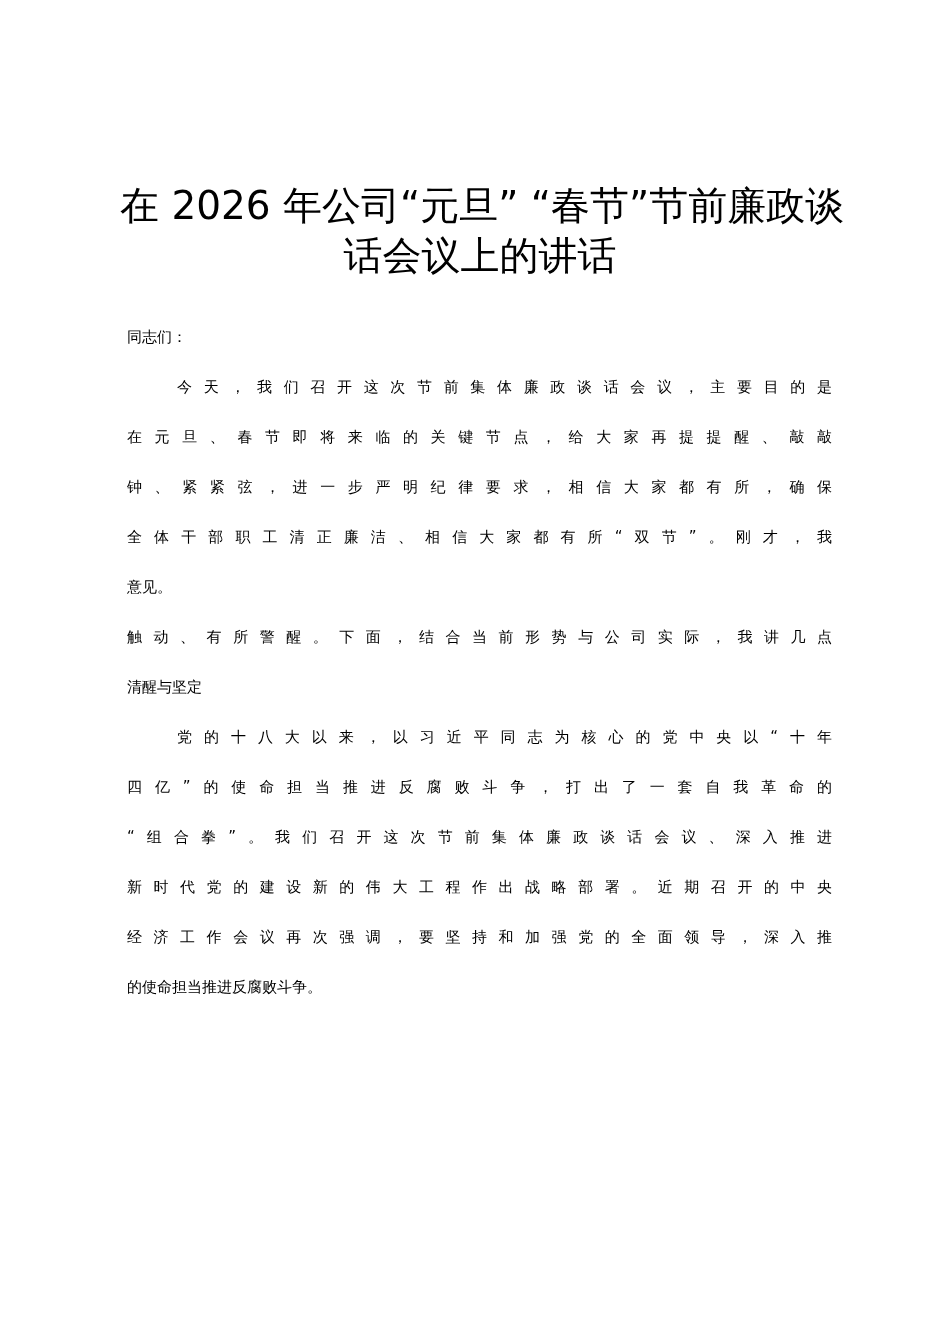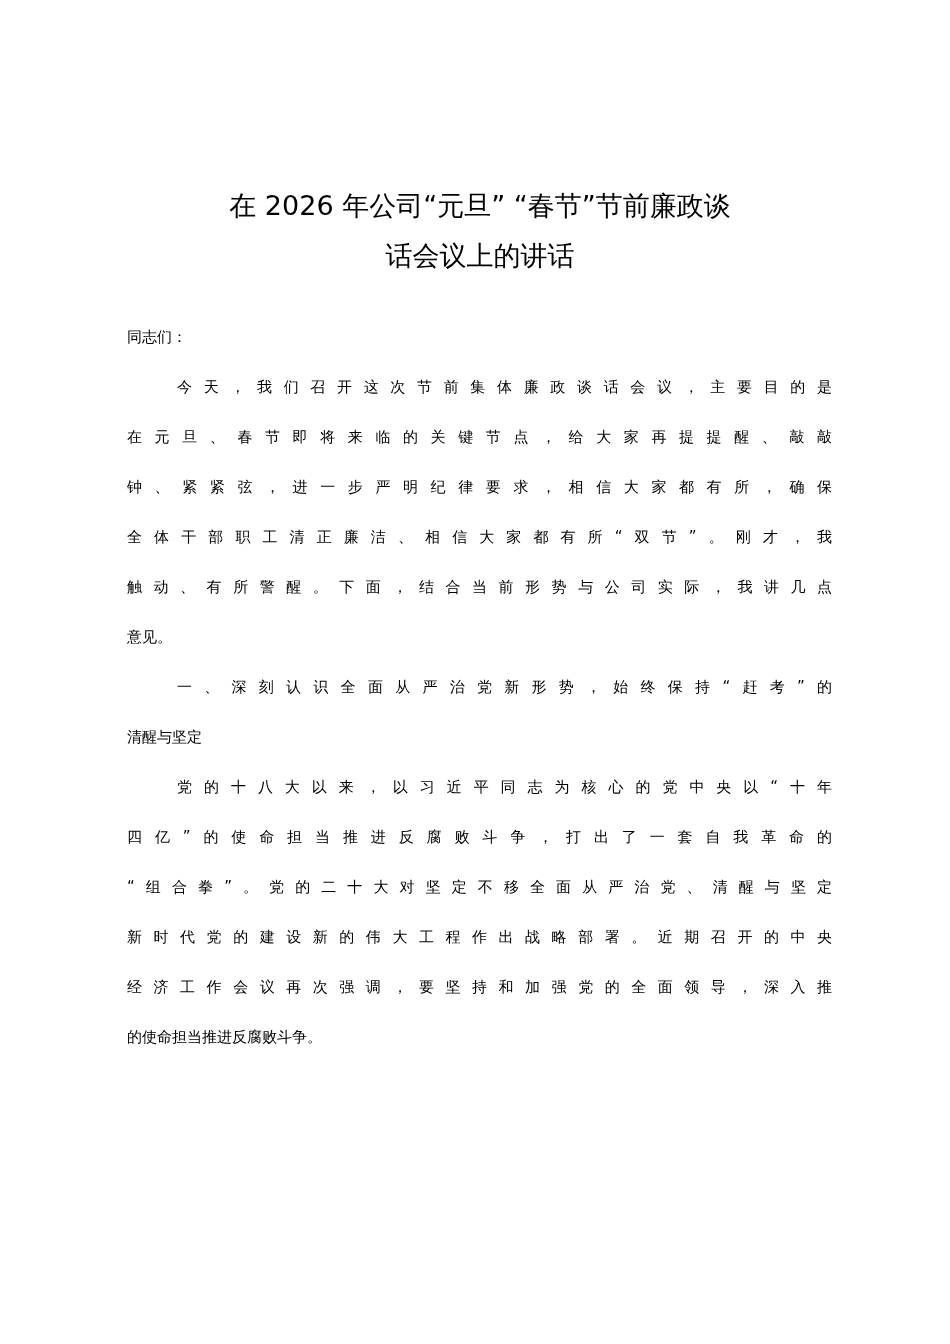"在 2026 年公司“元旦” “春节”节前廉政谈" .title { font-size: 27px -> 39px }
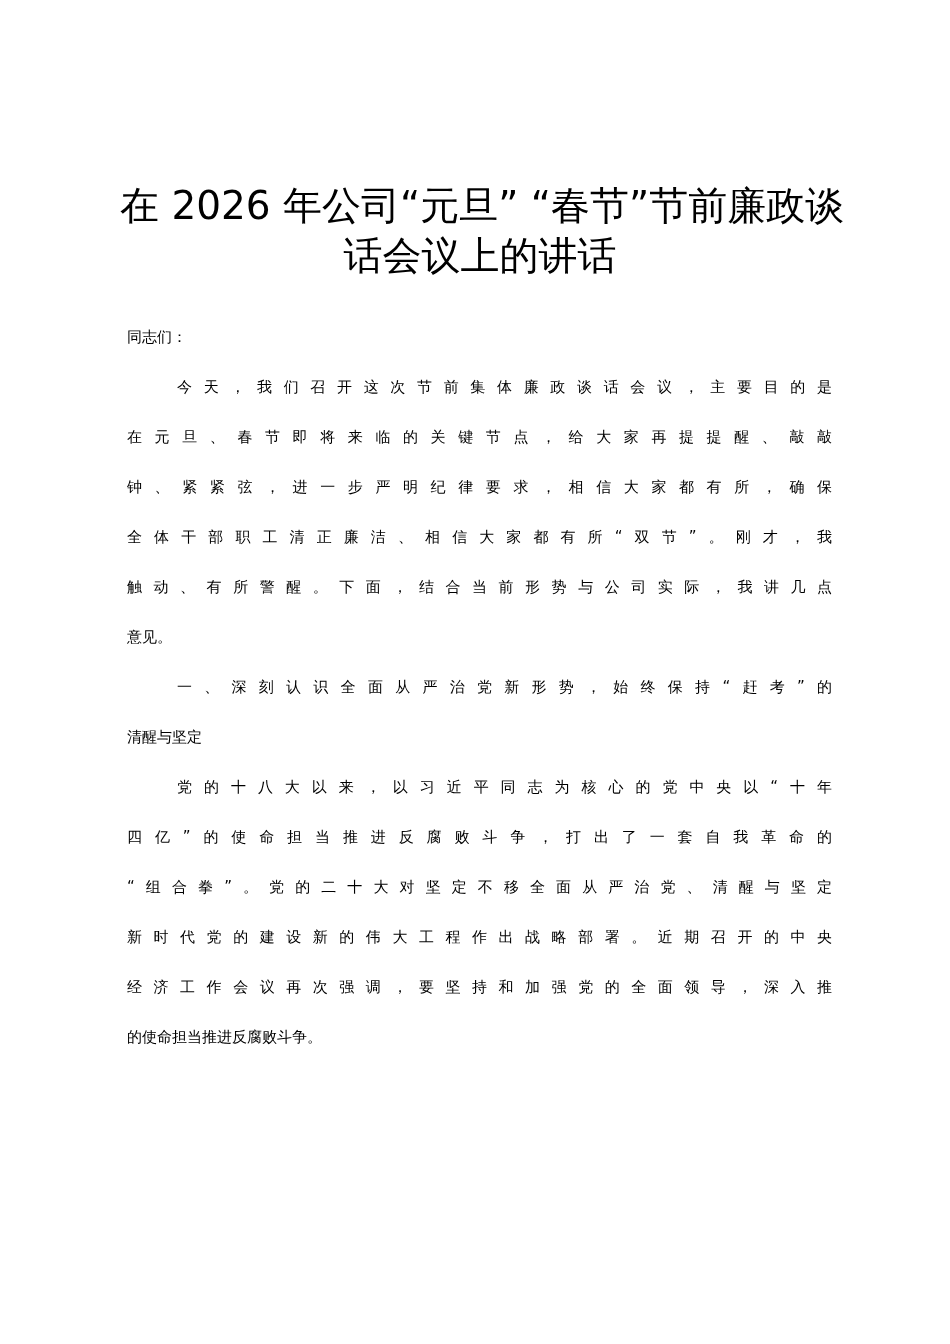"触动、有所警醒。下面，结合当前形势与公司实际，我讲几点" span.ln { order: before "意见。" -> after "意见。" }
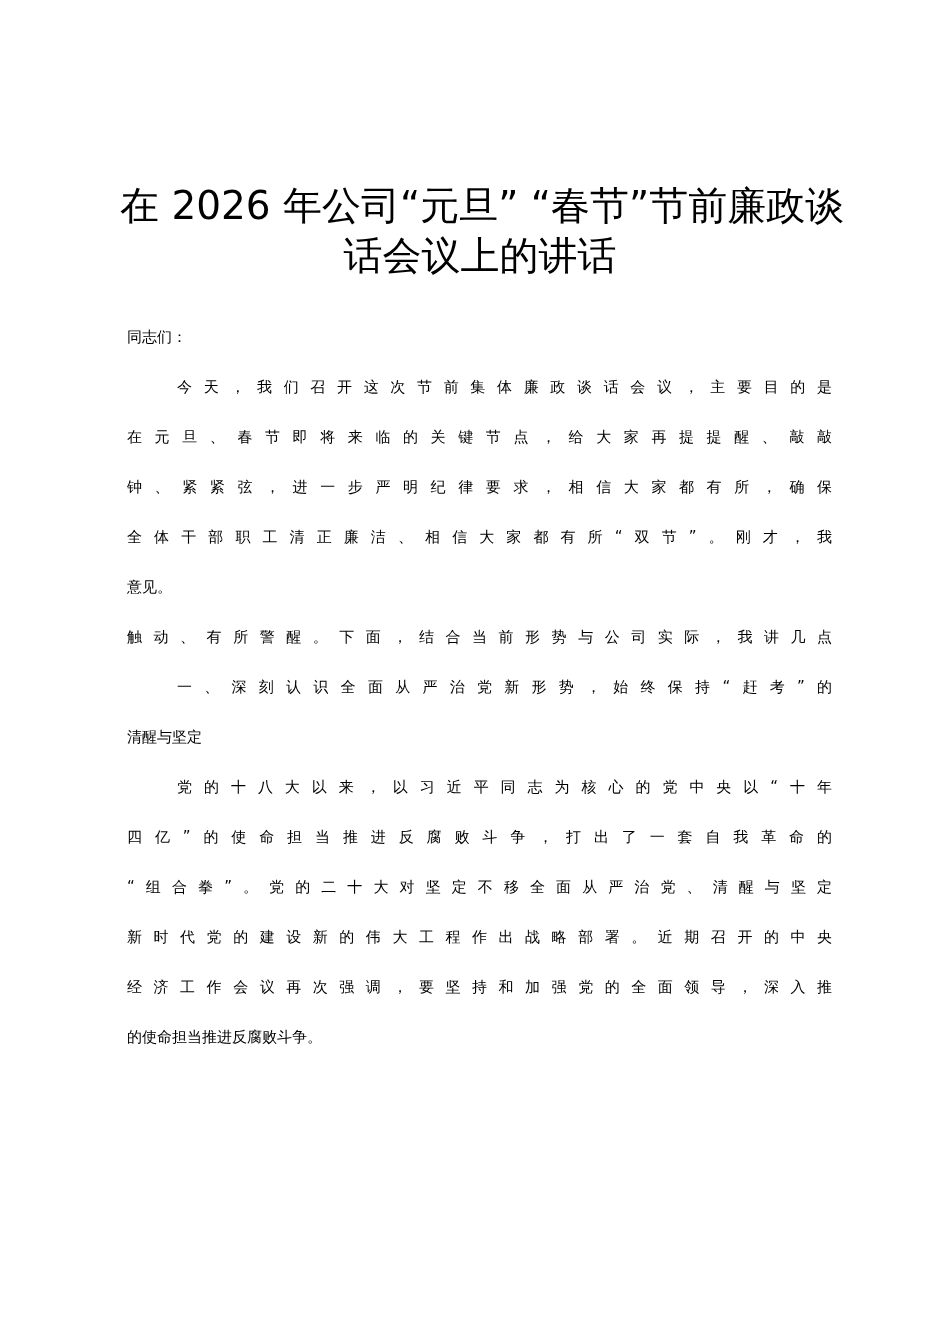"一、深刻认识全面从严治党新形势，始终保持“赶考”的" span.ln { html: <span>一、深刻认识全面从严治党新形势，始终保持“赶考”的</span> -> none }
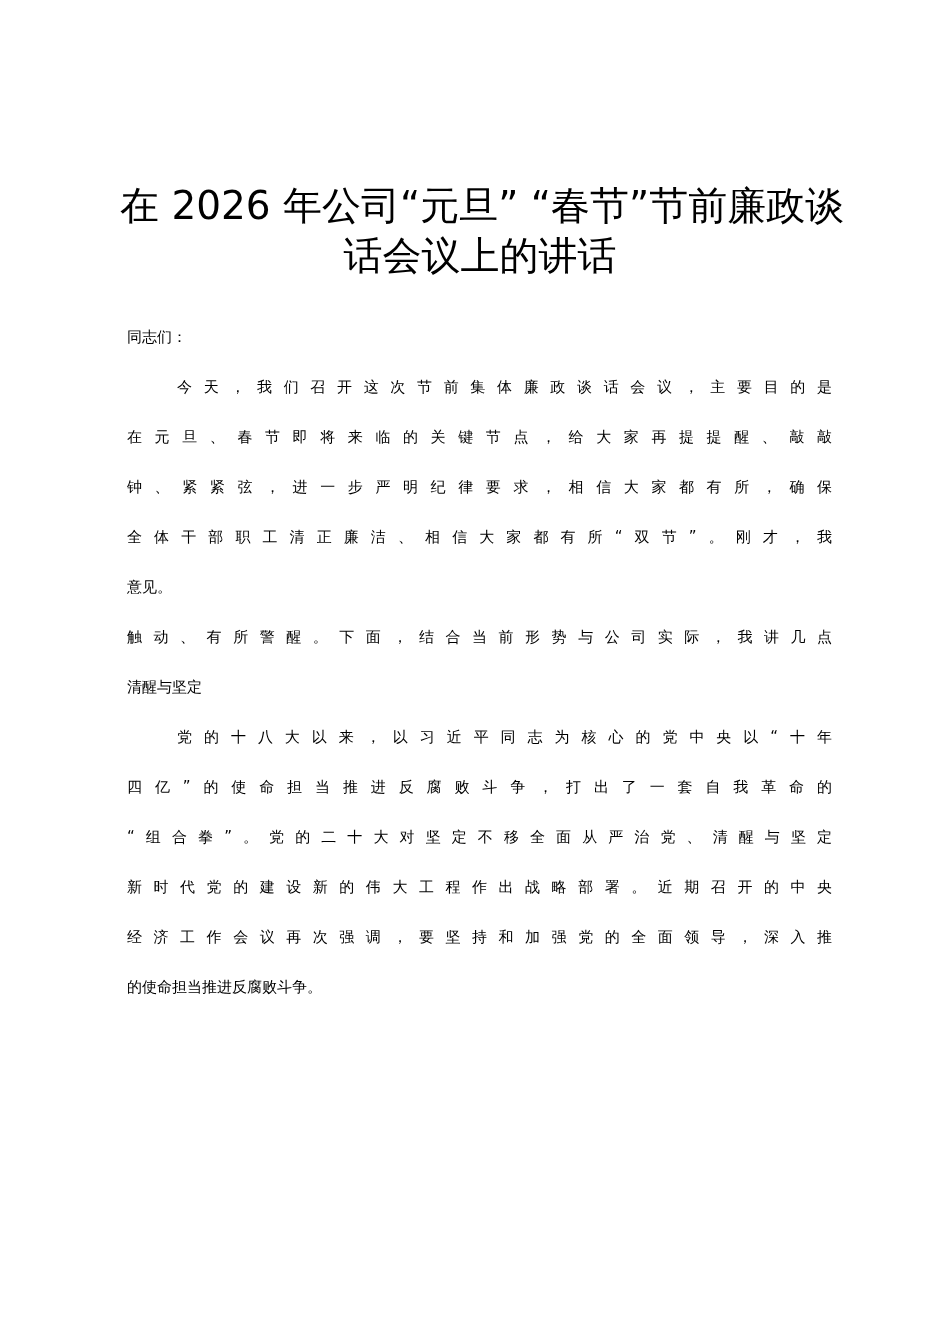"“组合拳”。党的二十大对坚定不移全面从严治党、清醒与坚定" span.ln { text: 党的二十大对坚定不移全面从严治党、清醒与坚定 -> 我们召开这次节前集体廉政谈话会议、深入推进 }
